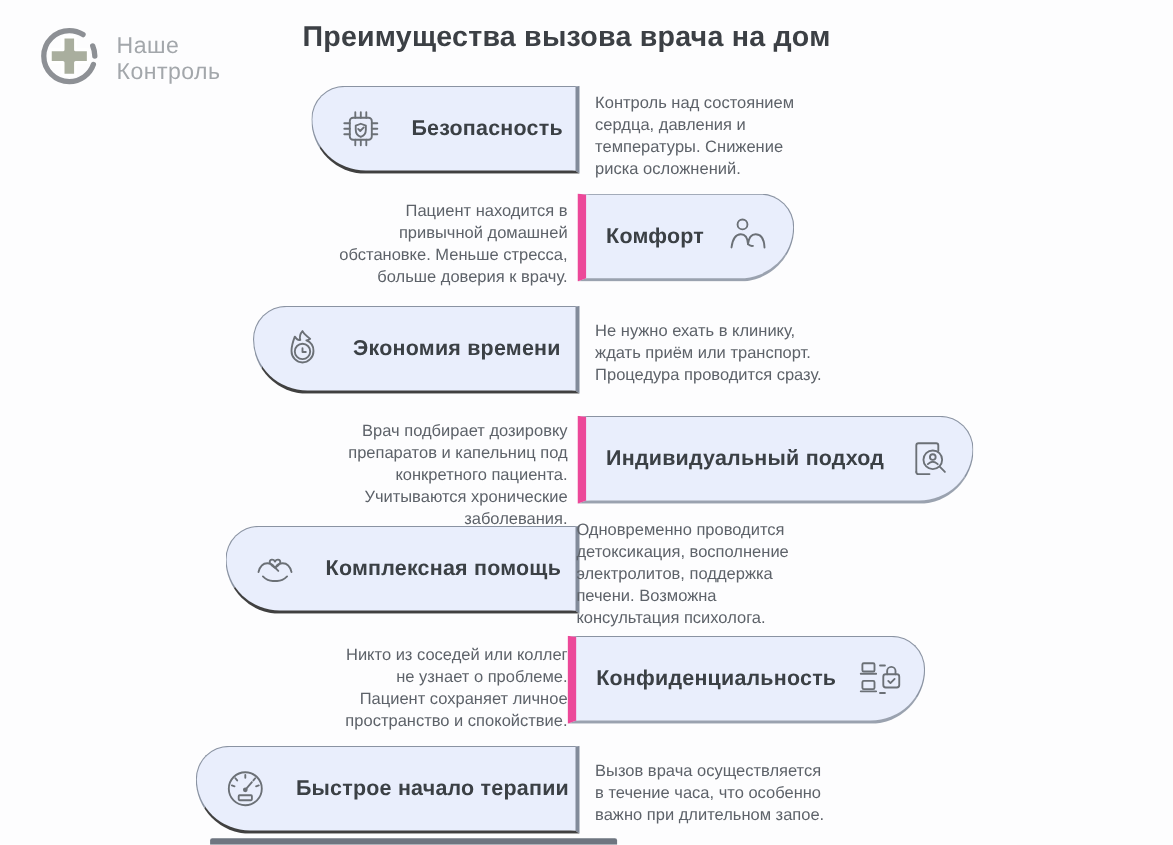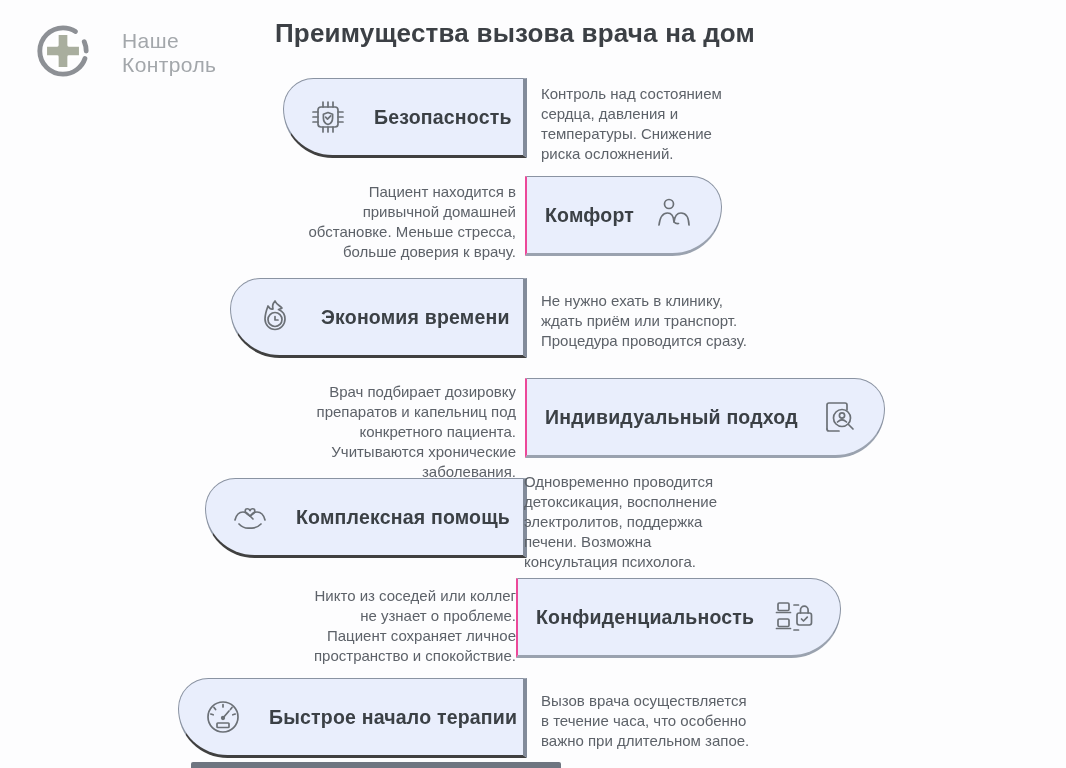"Наше" .logo { gap: 28px -> 12px }
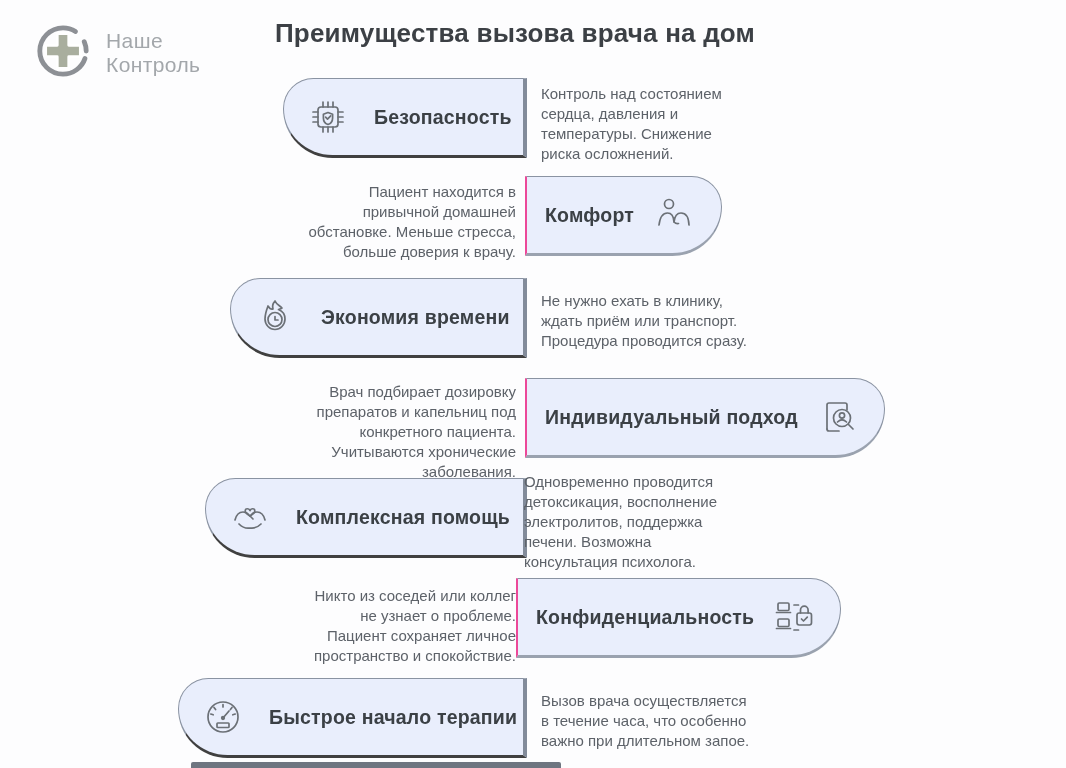"Комфорт" .card.right { border-left: 2px solid #ec4899 -> 8px solid #ec4899 }
